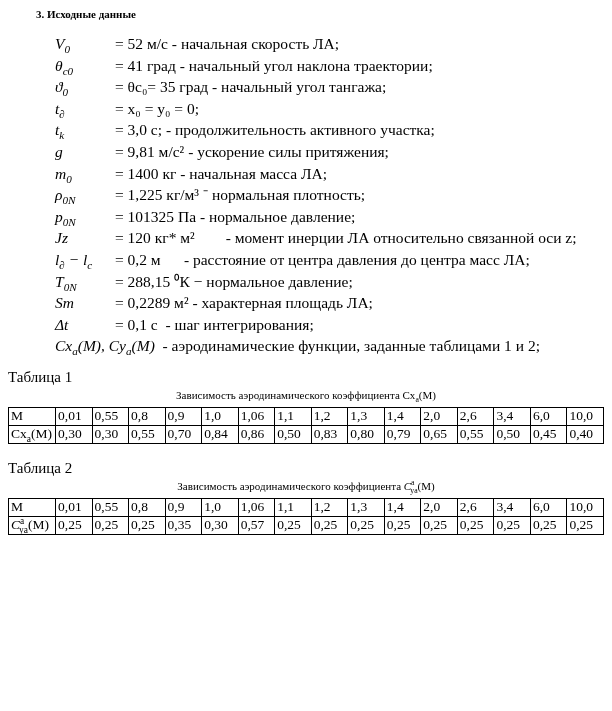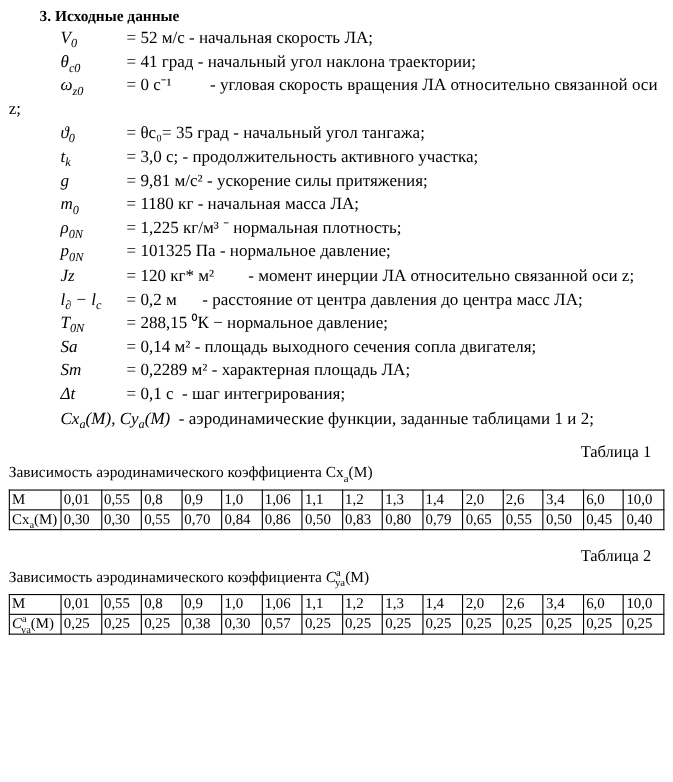"3. Исходные данные" .title { font-size: 14px -> 11px; margin: 2px 0 0 28px -> 2px 0 13px 28px }
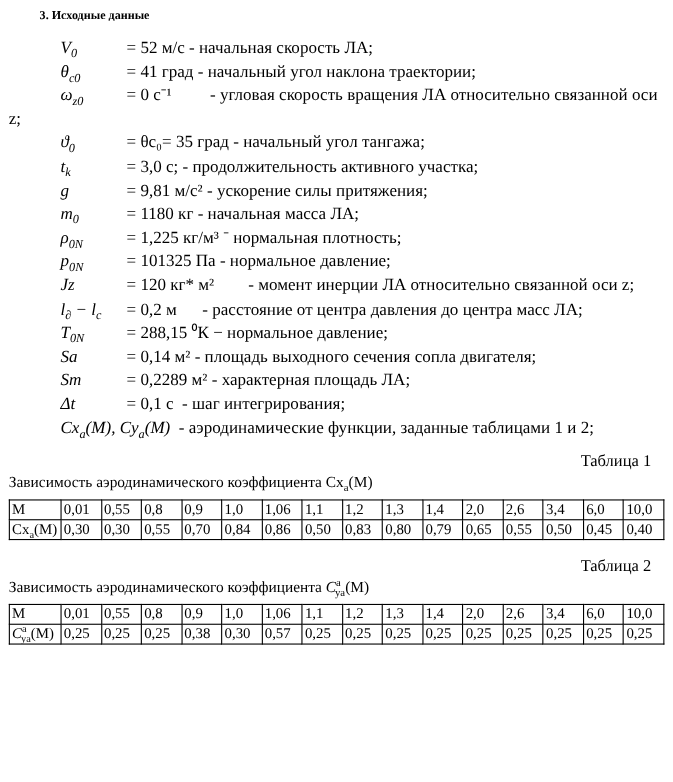"ωz0 = 0 с⁻¹ -" p.param { html: <p><span><i>ω</i><sub>z0</sub></span><span>= 0 с⁻¹&nbsp;&nbsp;&nbsp;&nbsp;&nbsp;&nbsp;&nbsp;&nbsp; - угловая скорость вращения ЛА относительно связанной оси z;</span></p> -> none }
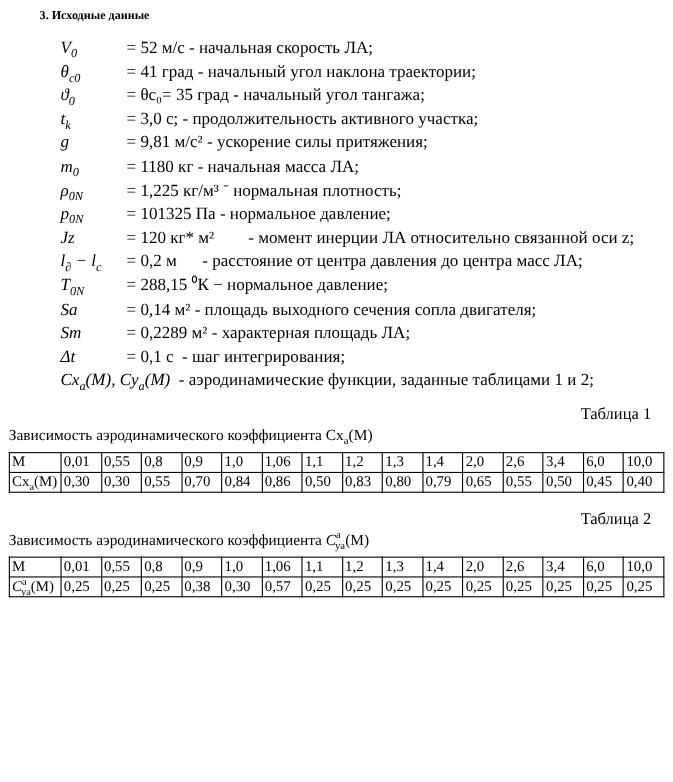"t∂ = x₀ = y₀" p.param { html: none -> <p><span><i>t</i><sub>∂</sub></span><span>= x₀ = y₀ = 0;</span></p> }
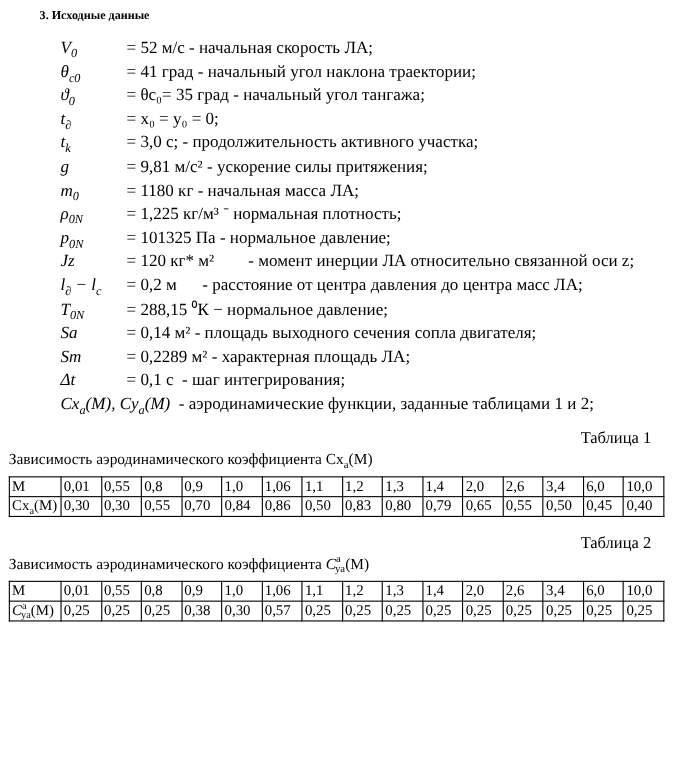"= 1180 кг - начальная" span.rest { text: 1180 -> 1400 }
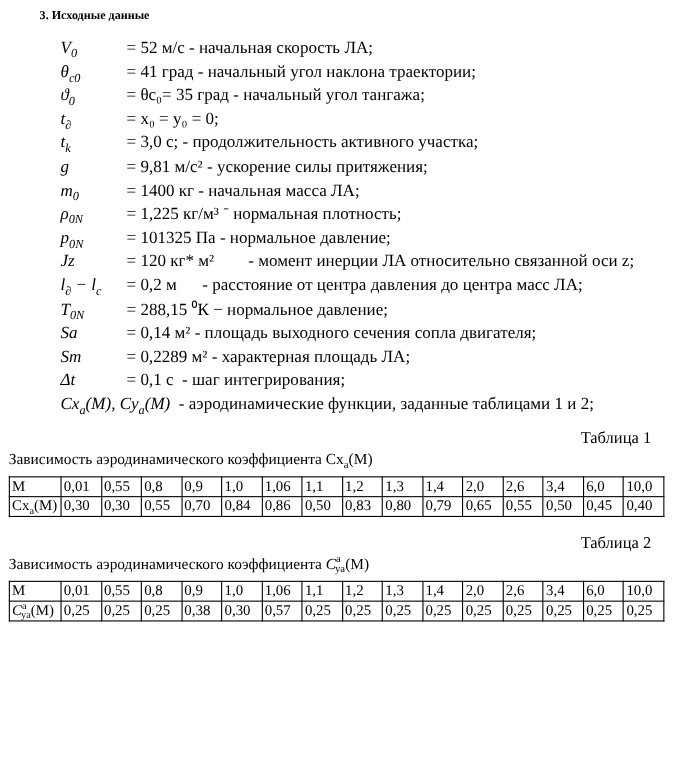"Sa = 0,14 м² -" p.param { html: <p><span><i>Sa</i></span><span>= 0,14 м² - площадь выходного сечения сопла двигателя;</span></p> -> none }
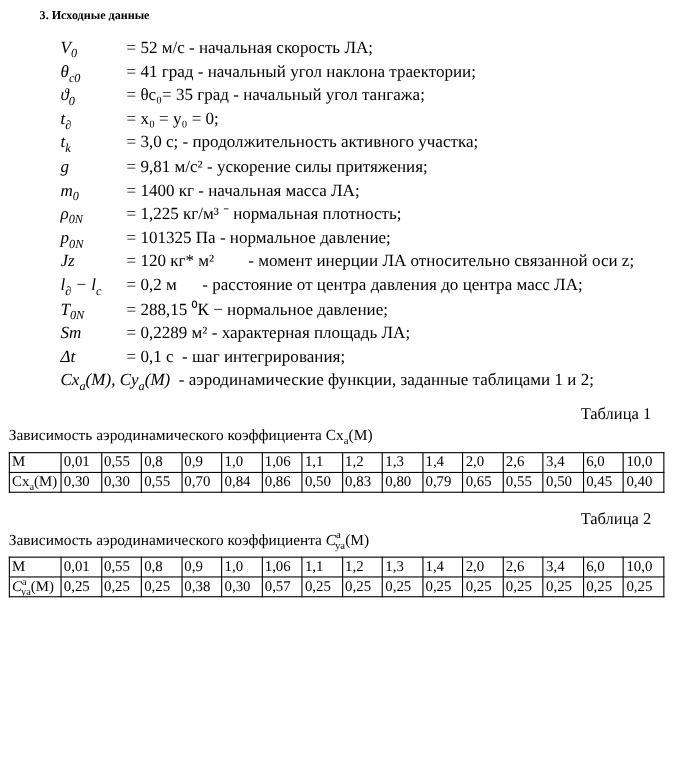"Таблица 1" .tbl-label { text-align: right -> none }
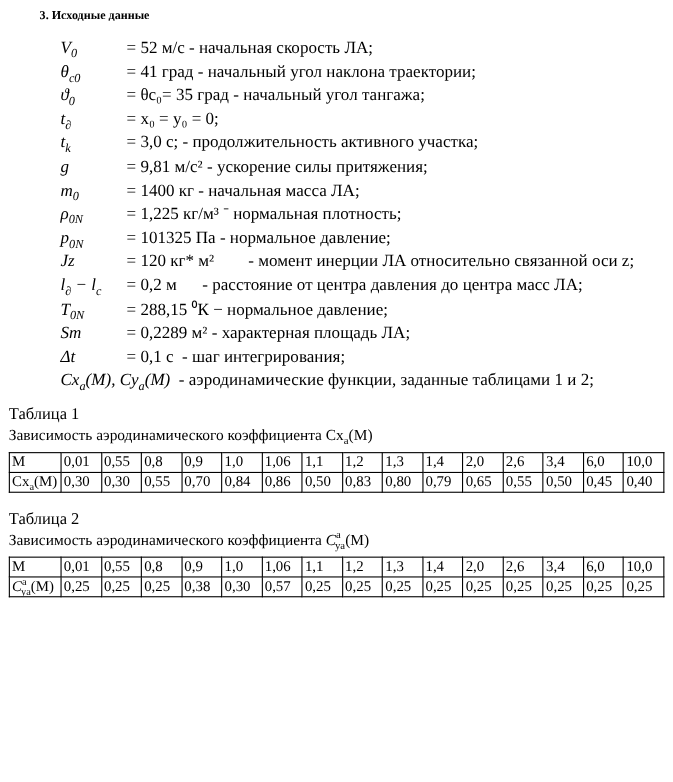"Зависимость аэродинамического" .tbl-caption { font-size: 14px -> 11px; text-align: none -> center }
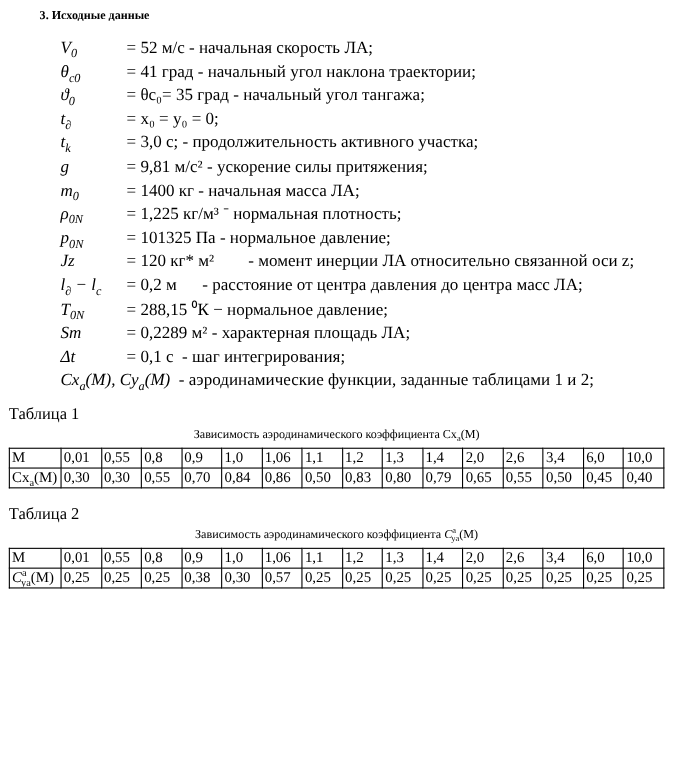"0,38" td { text: 0,38 -> 0,35 }
